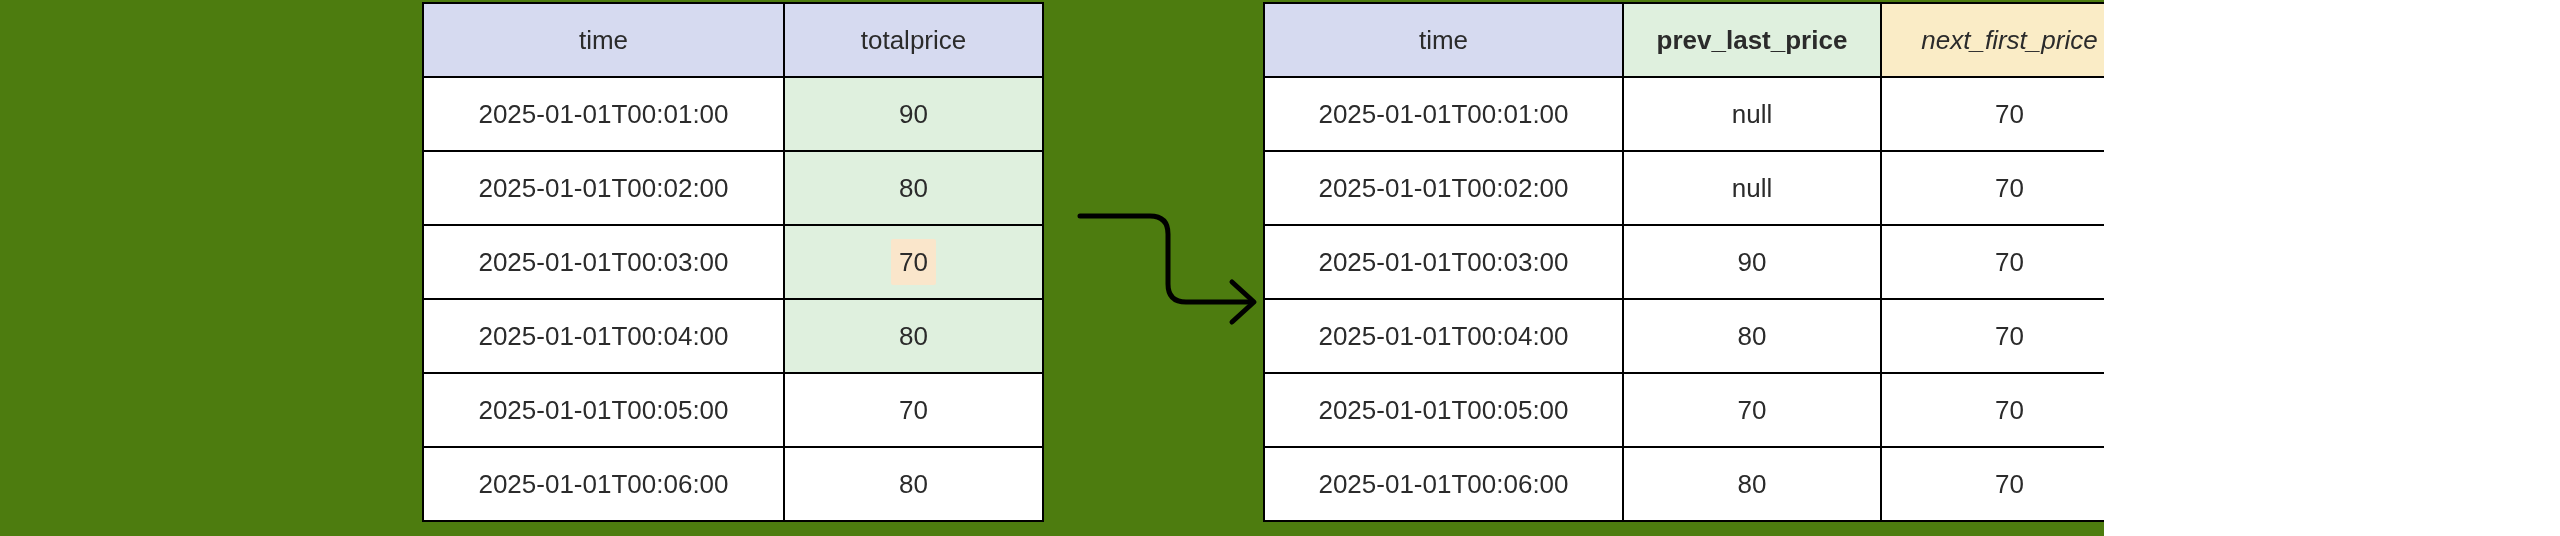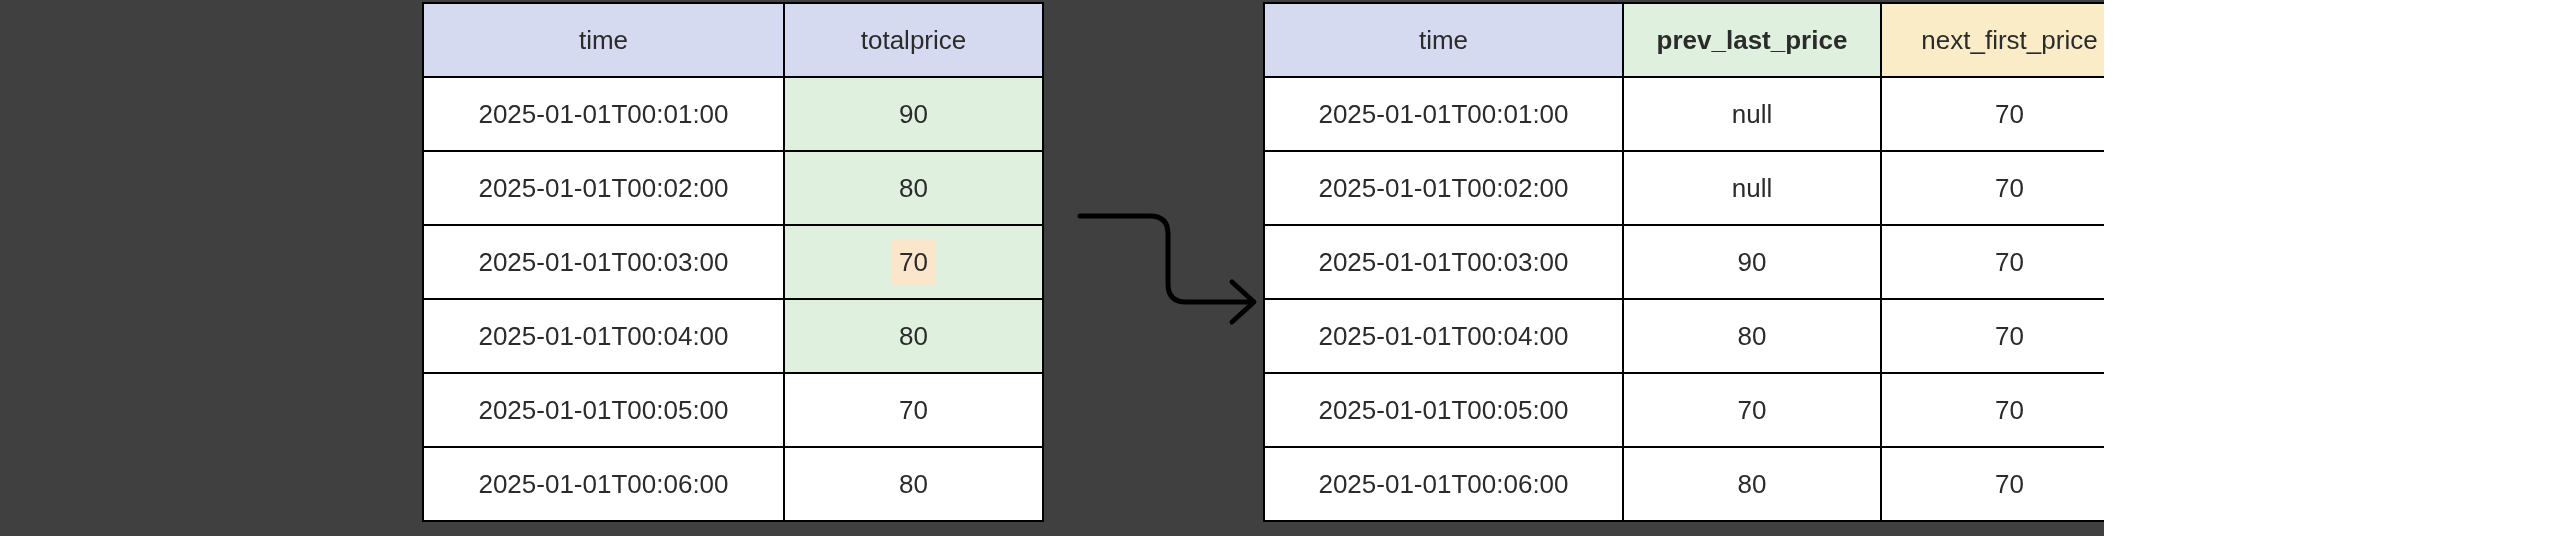"time" .canvas { background: #404040 -> #4d7c0f }
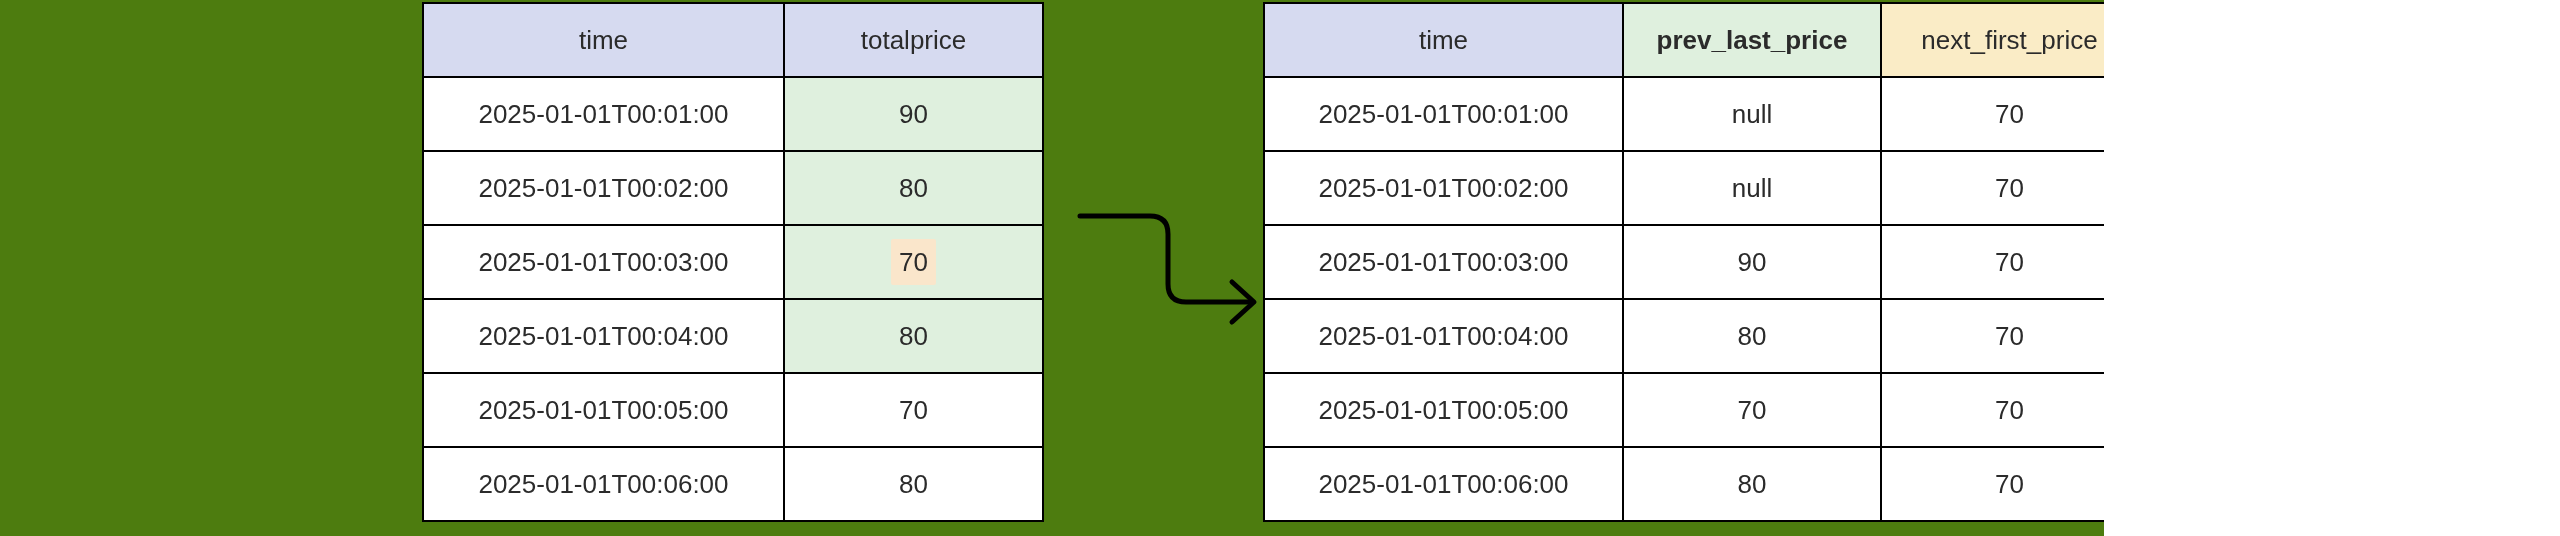"next_first_price" th.crm { font-style: none -> italic }
